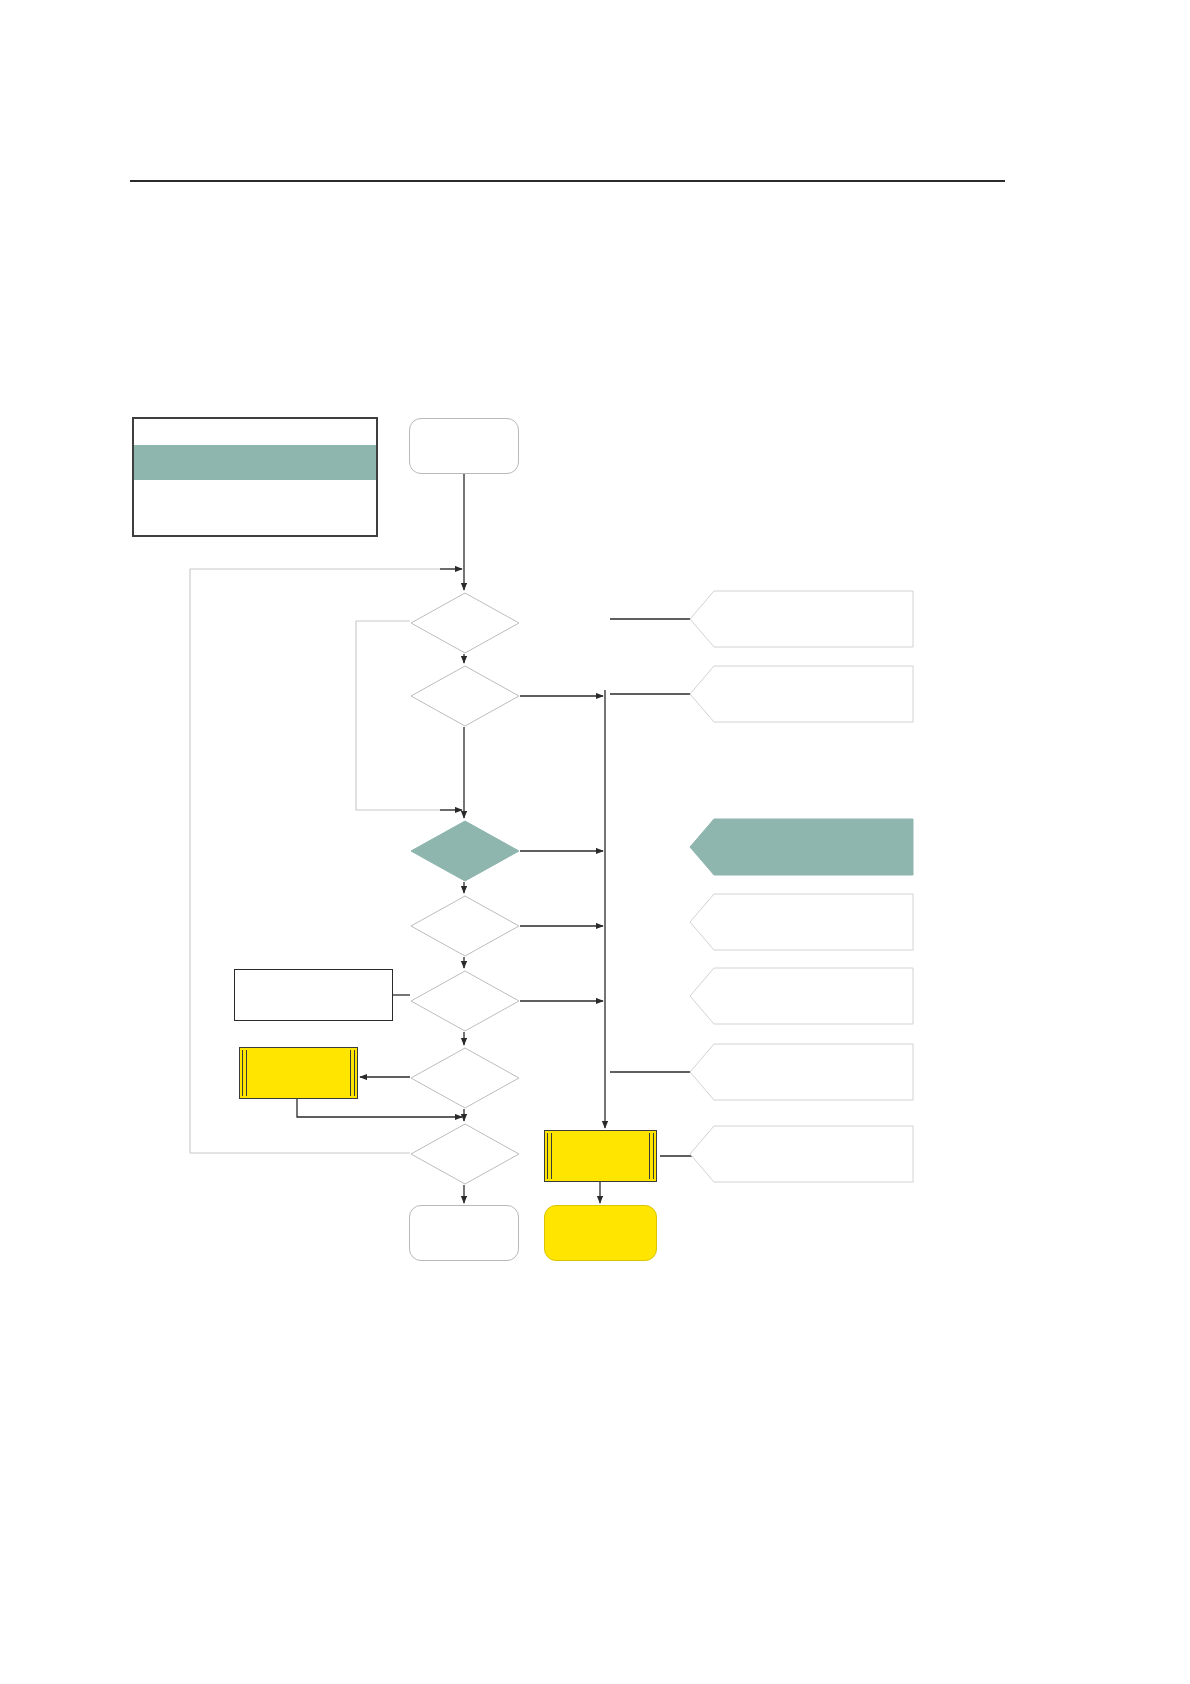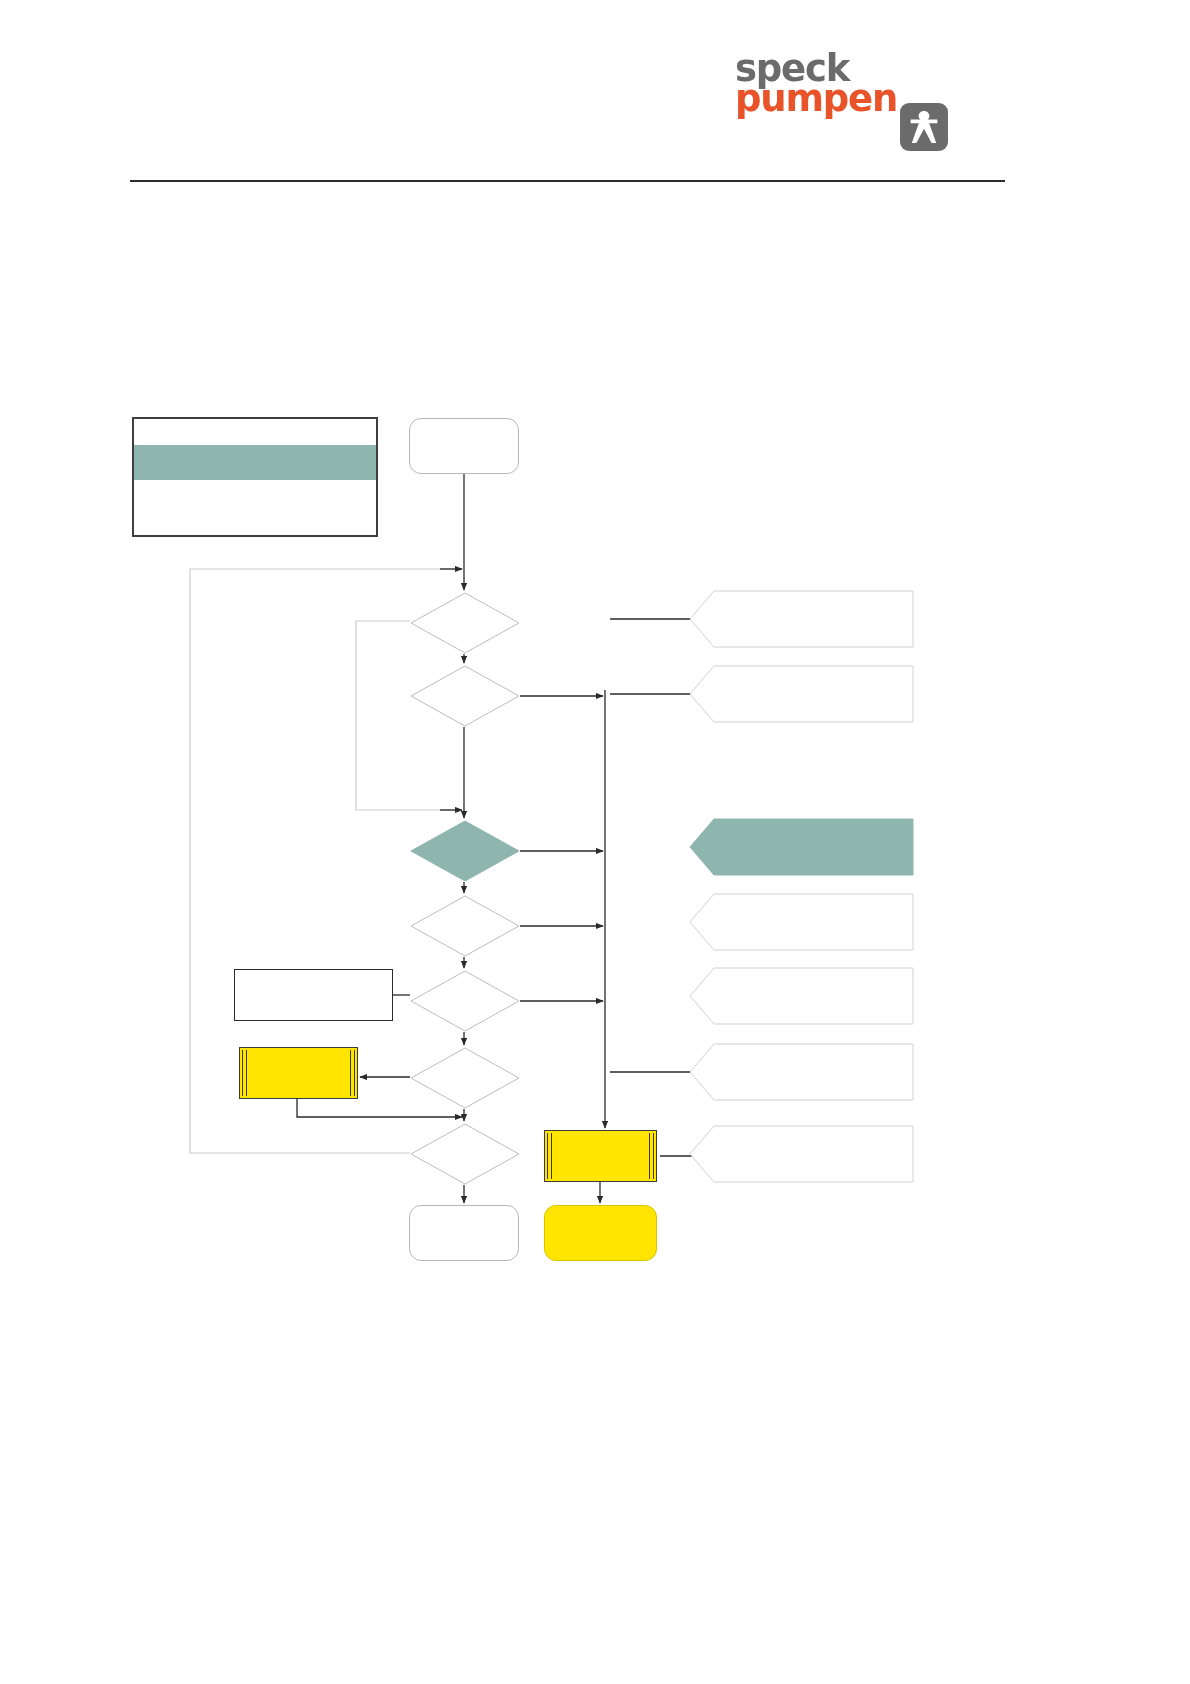"speck" div { html: <div> <div> <div>speck</div> <div>pumpen</div> </div> <div> <svg> <path></path> </svg> </div> </div> -> none }
